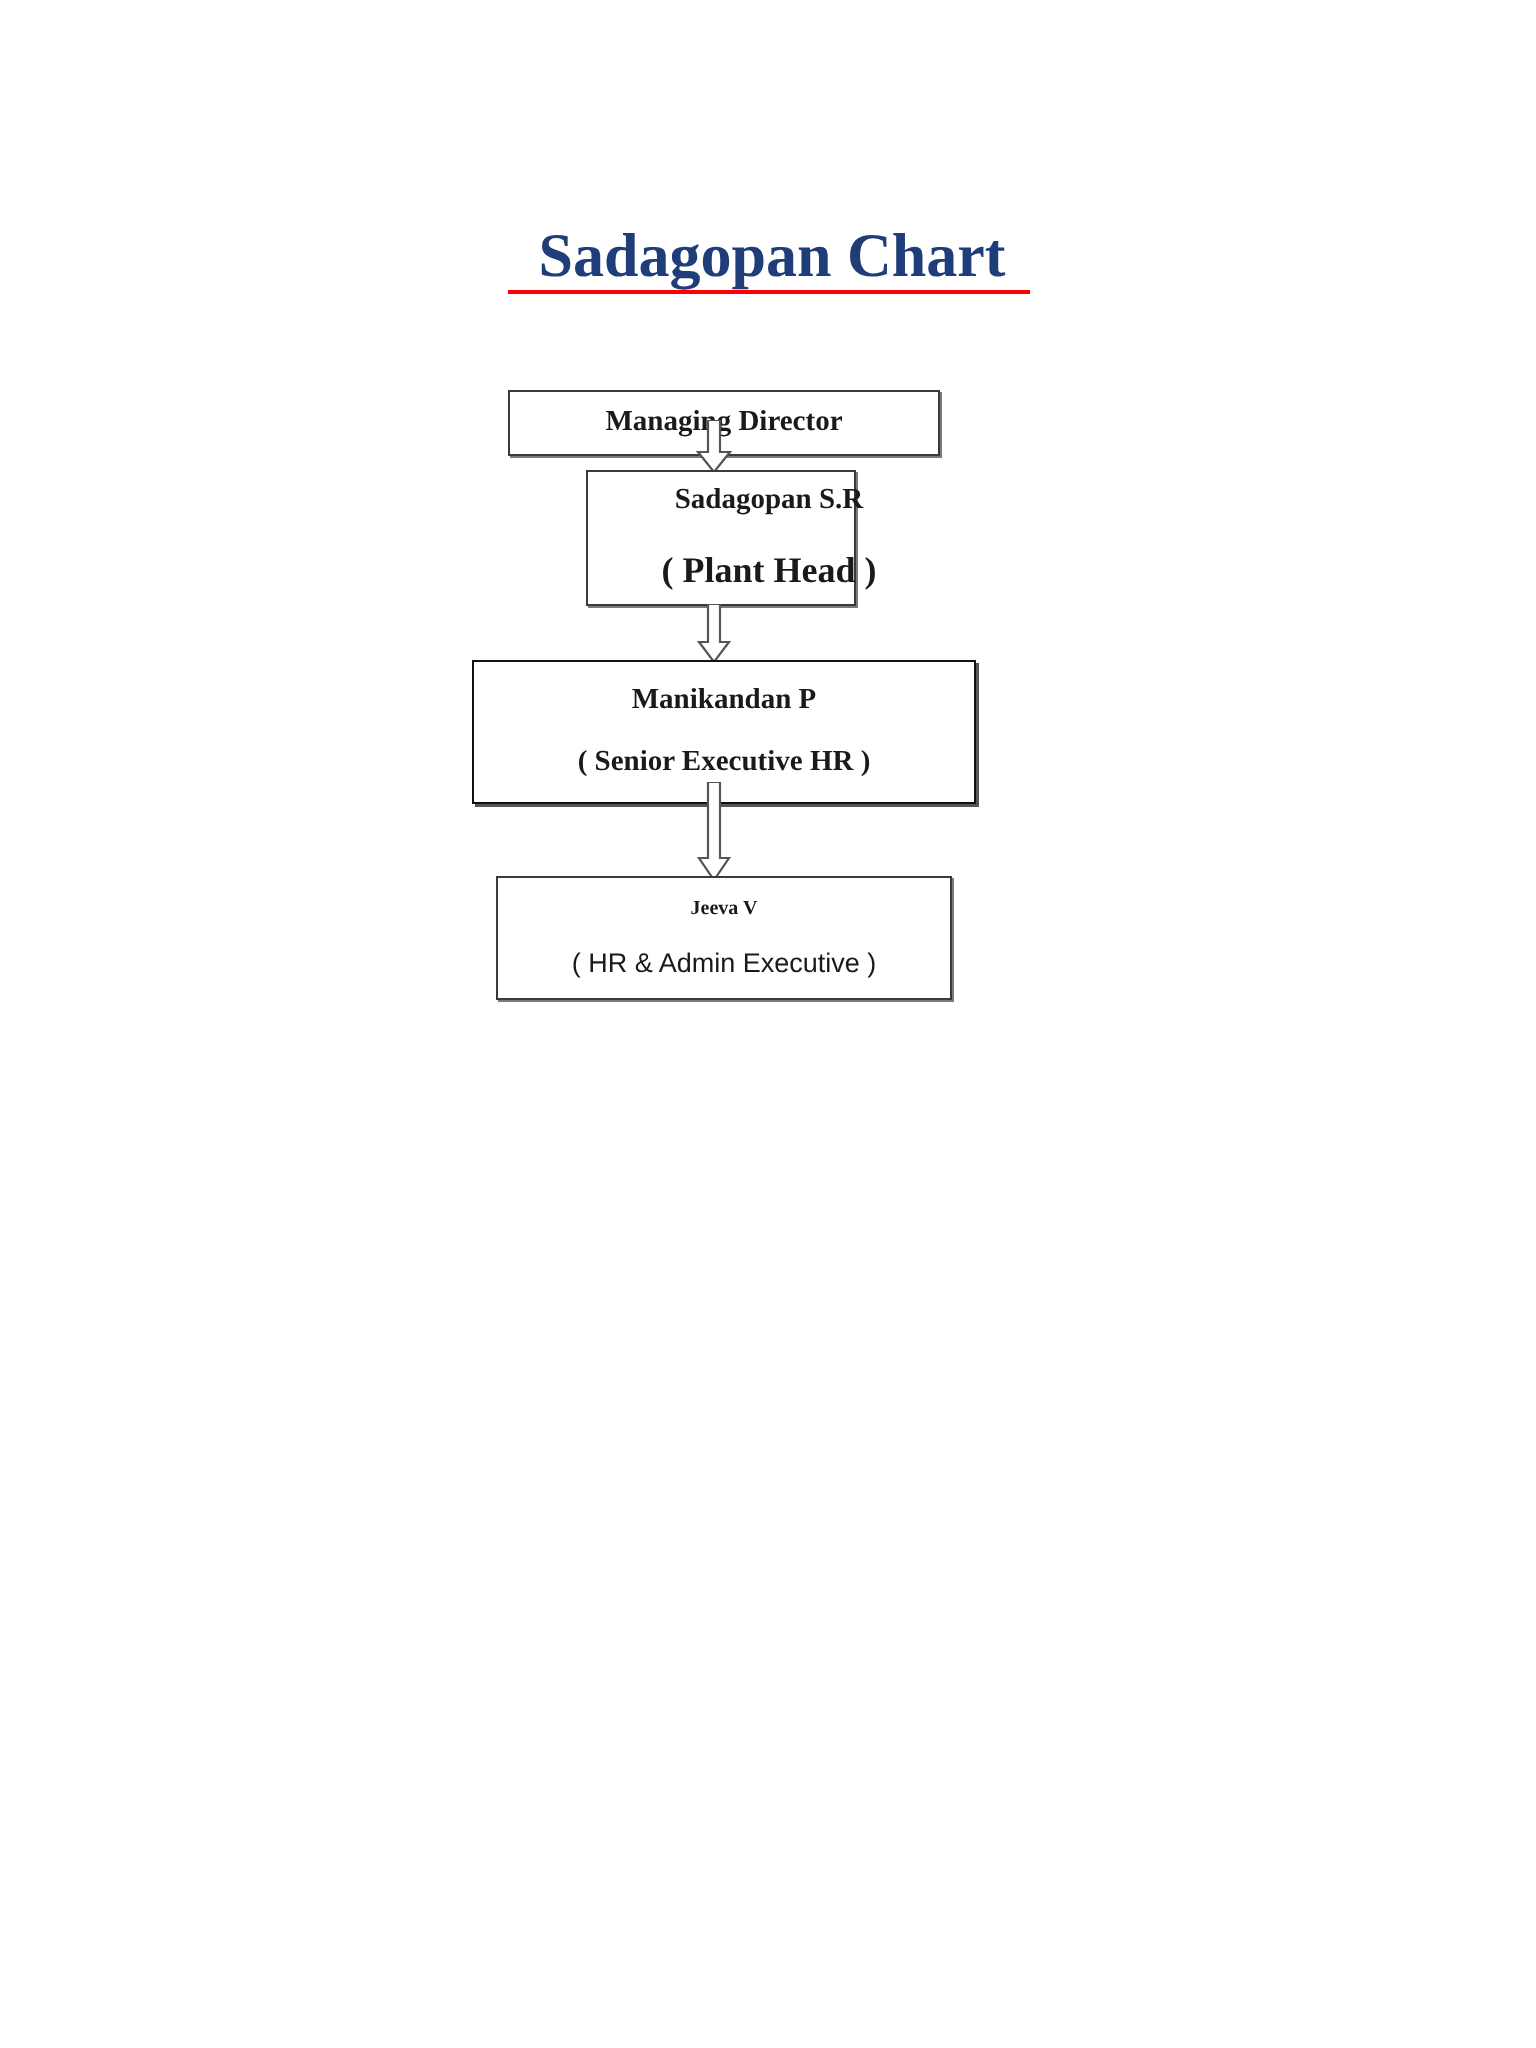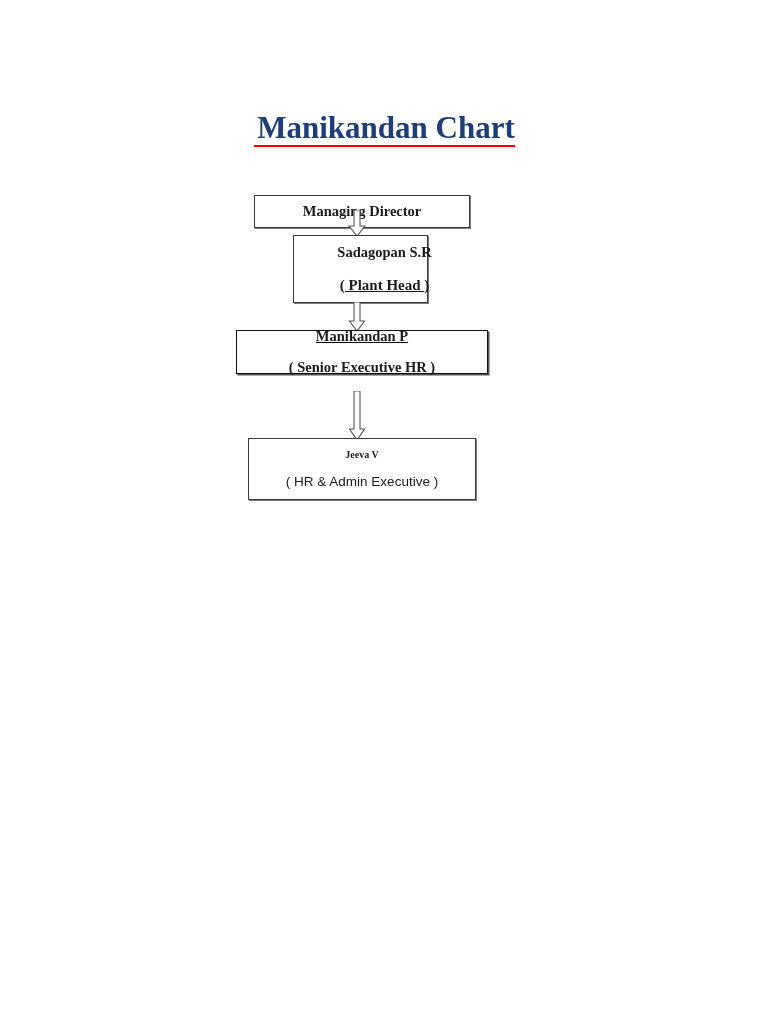"Manikandan Chart" div.chart-title { text: Manikandan -> Sadagopan }
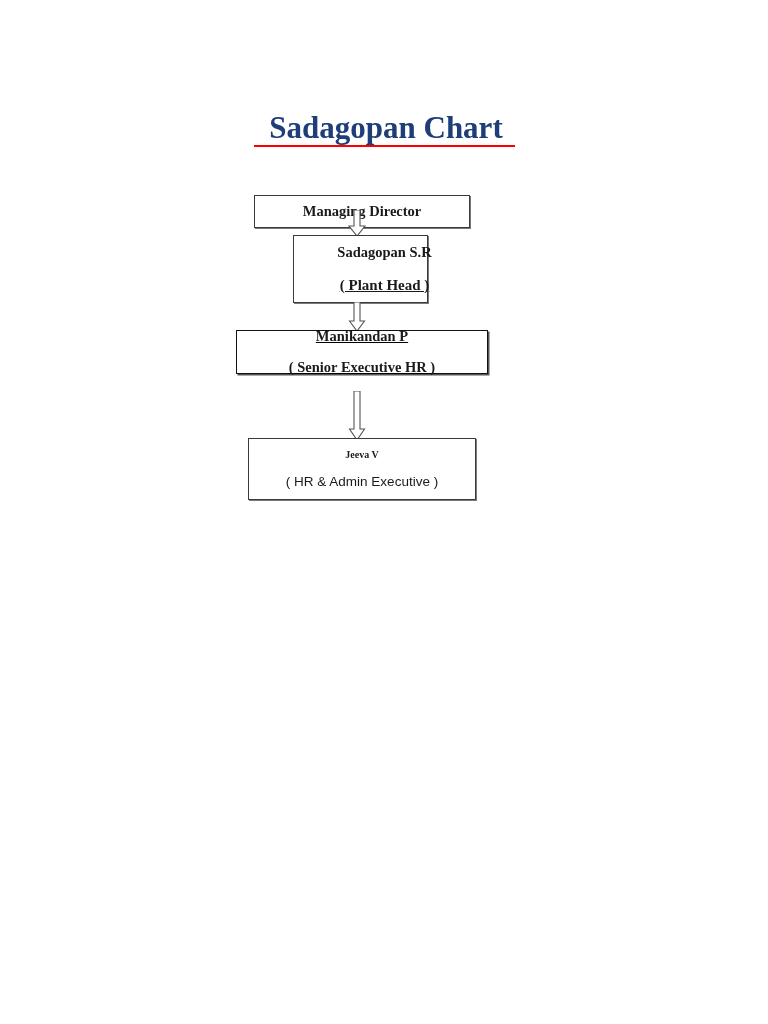"( Plant Head )" #box-plant-head .line-2 { font-size: 15px -> 18px; text-decoration: underline -> none }
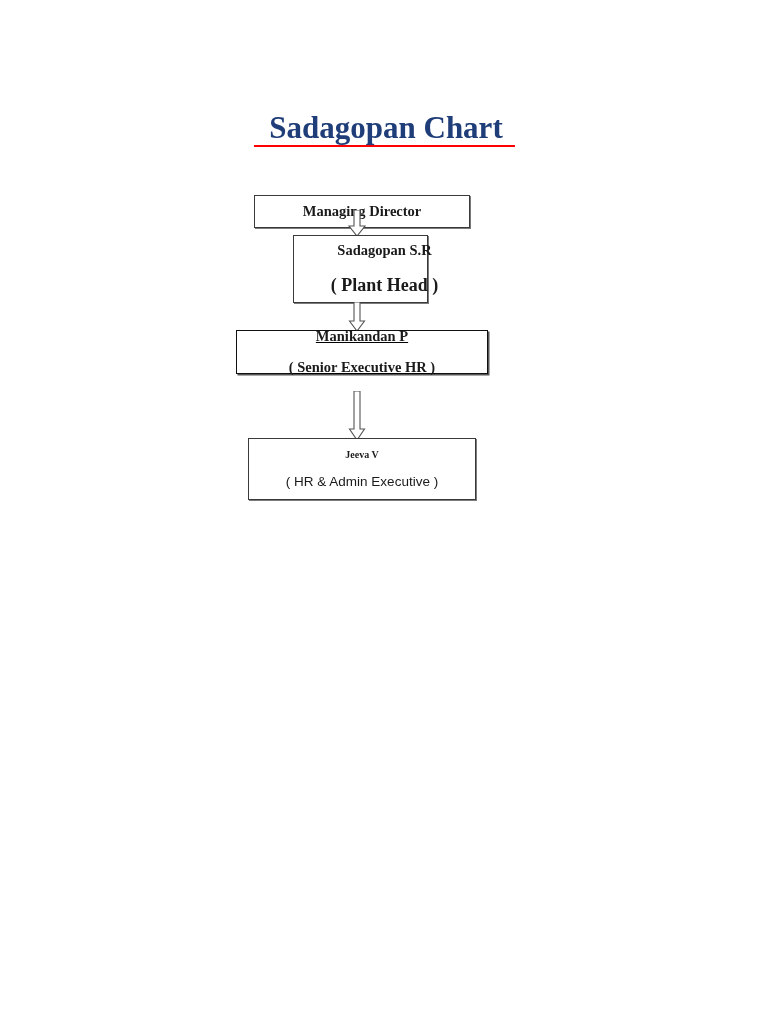"Manikandan P" #box-sr-exec-hr { height: 44px -> 72px; text-decoration: underline -> none }
